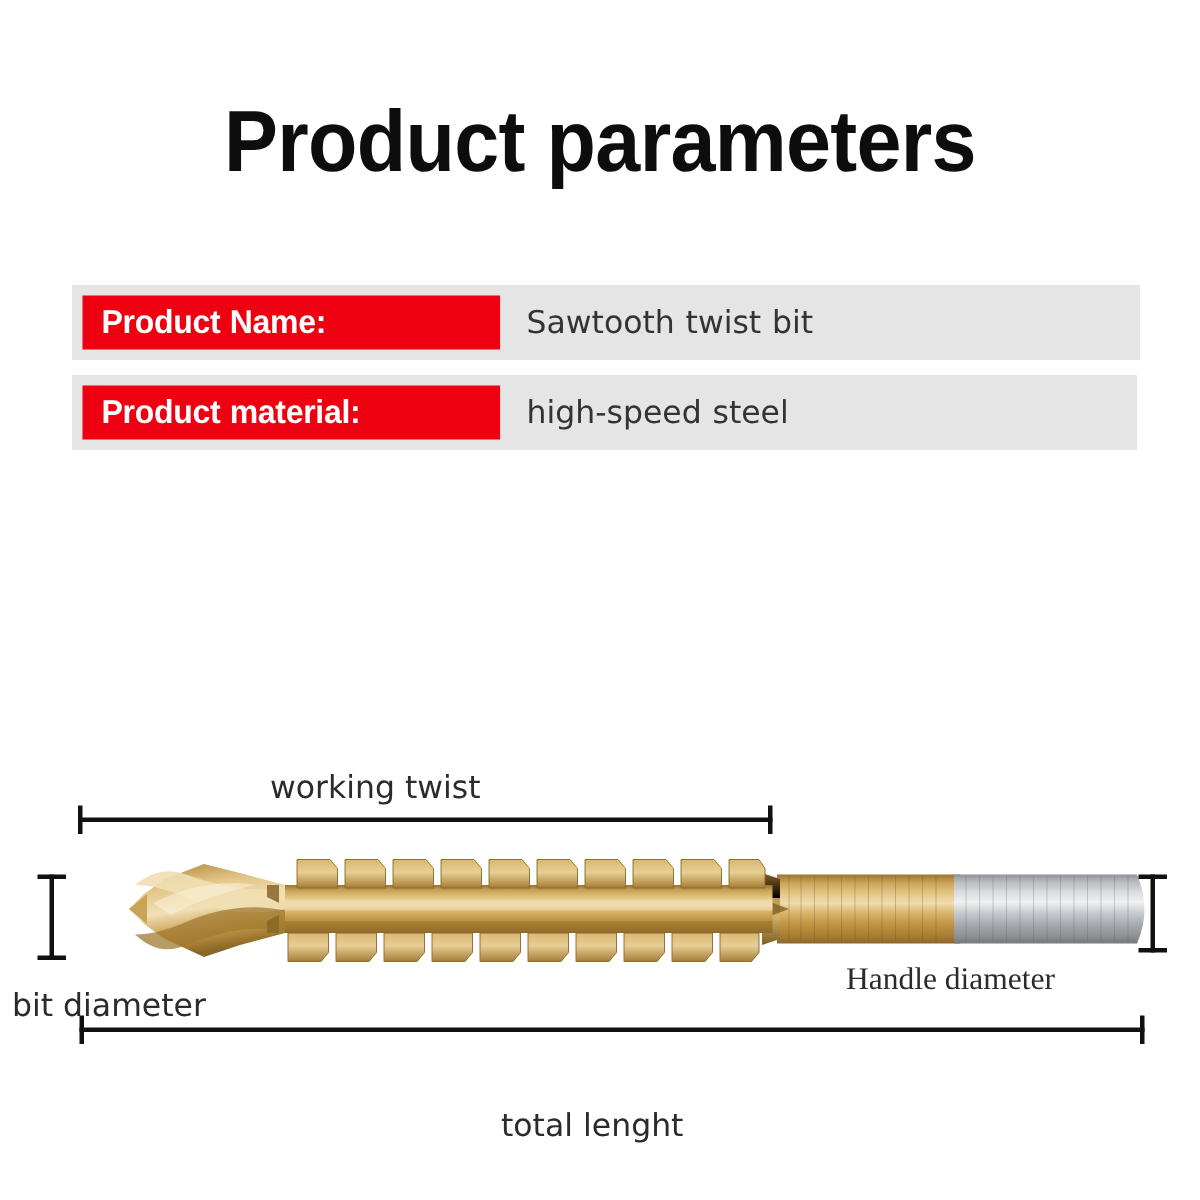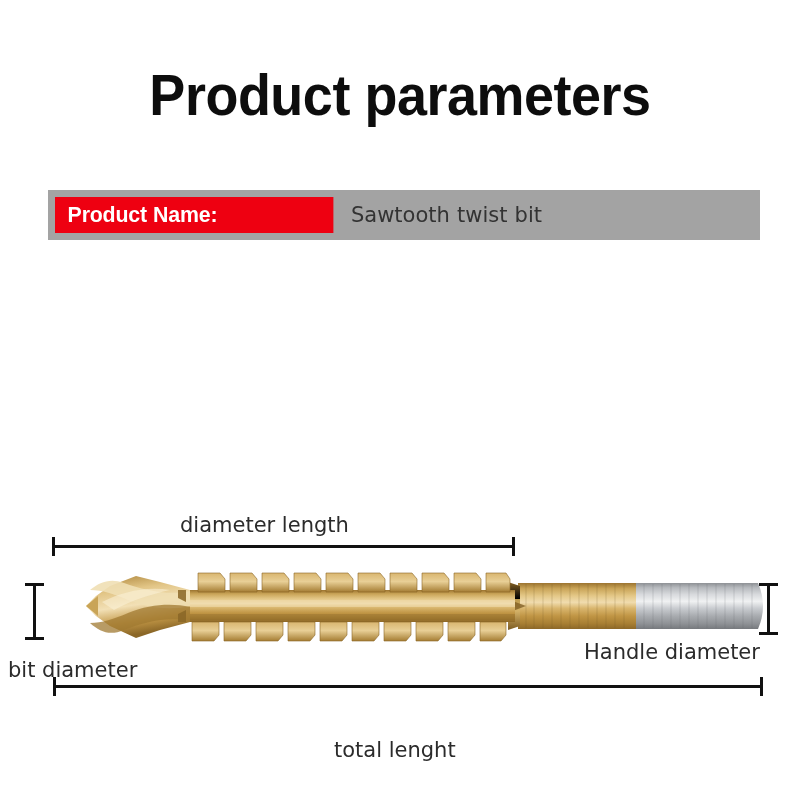"Product Name: Sawtooth twist bit" .spec-row { background: #a3a3a3 -> #e5e5e5 }
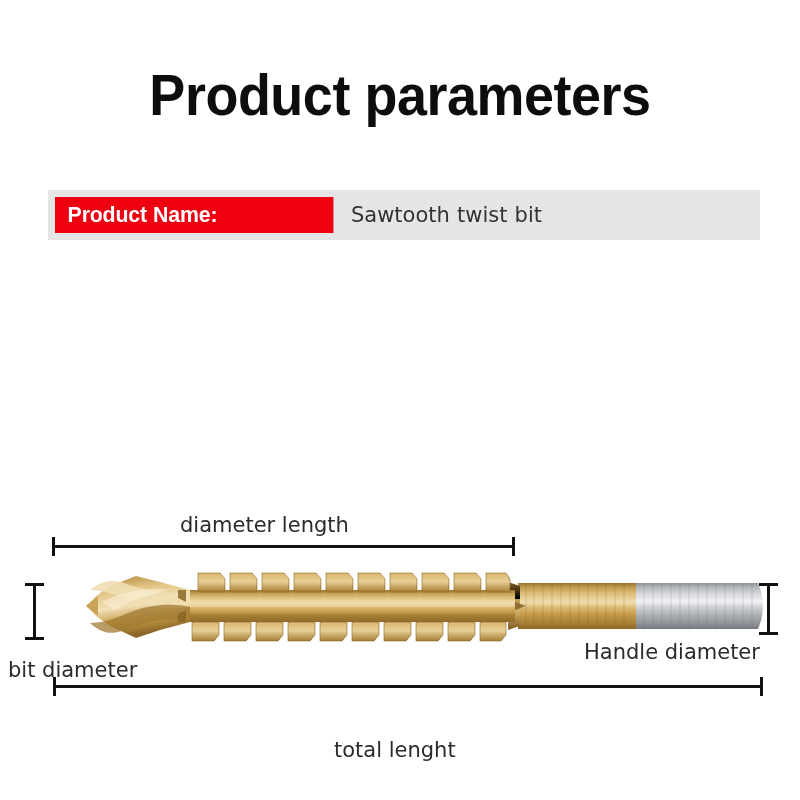"Product material: high-speed steel" div.spec-row { html: none -> <div> <div> <span>Product material:</span><span>high-speed steel</span> </div> </div> }
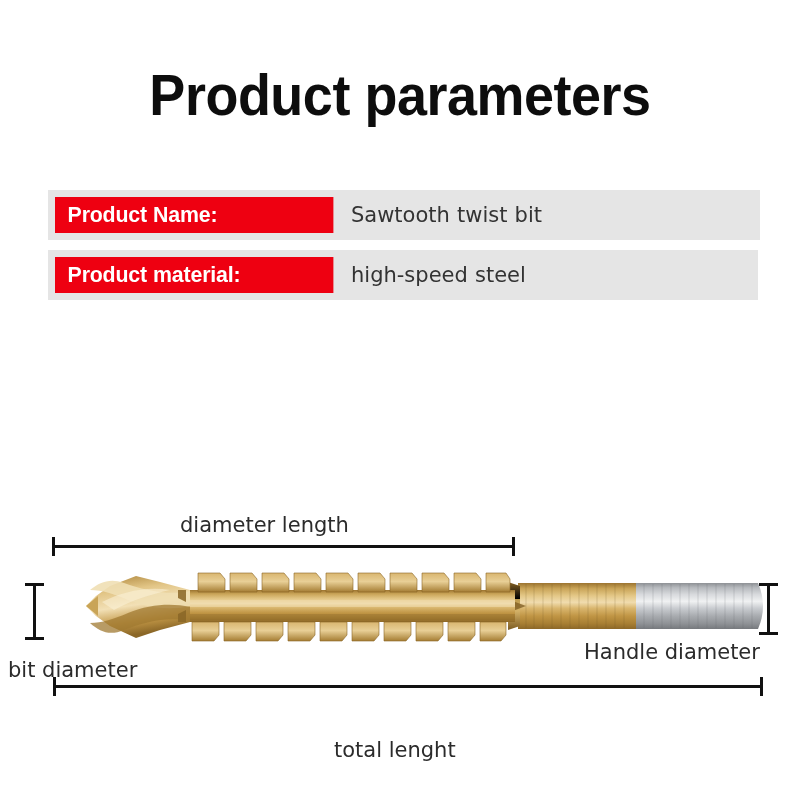"diameter length" div.dim-label { text: diameter length -> working twist }
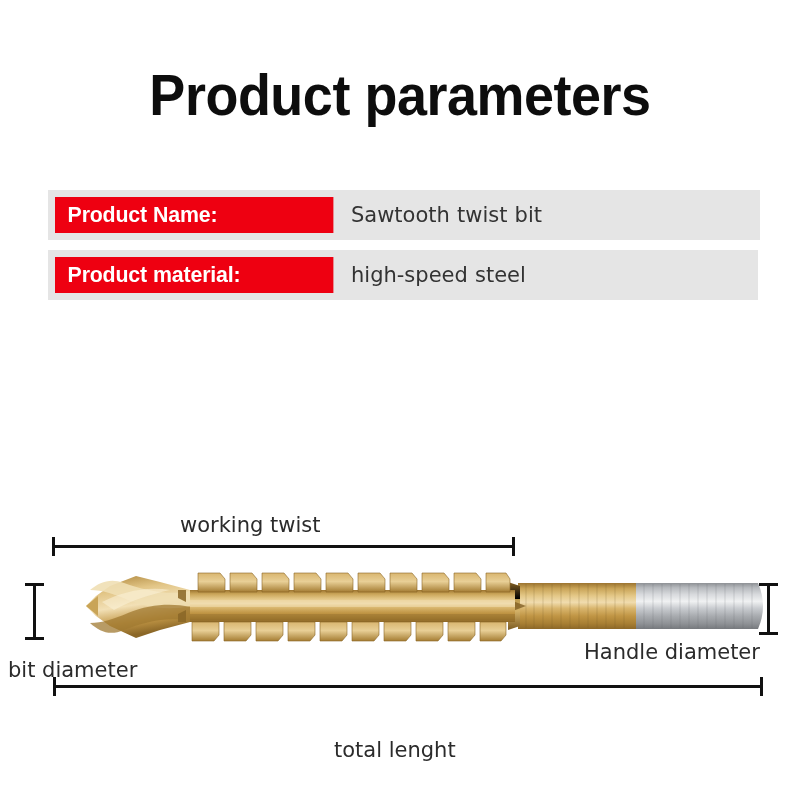"Handle diameter" .dim-handle { font-family: none -> Liberation Serif, serif; left: 584px -> 564px }
